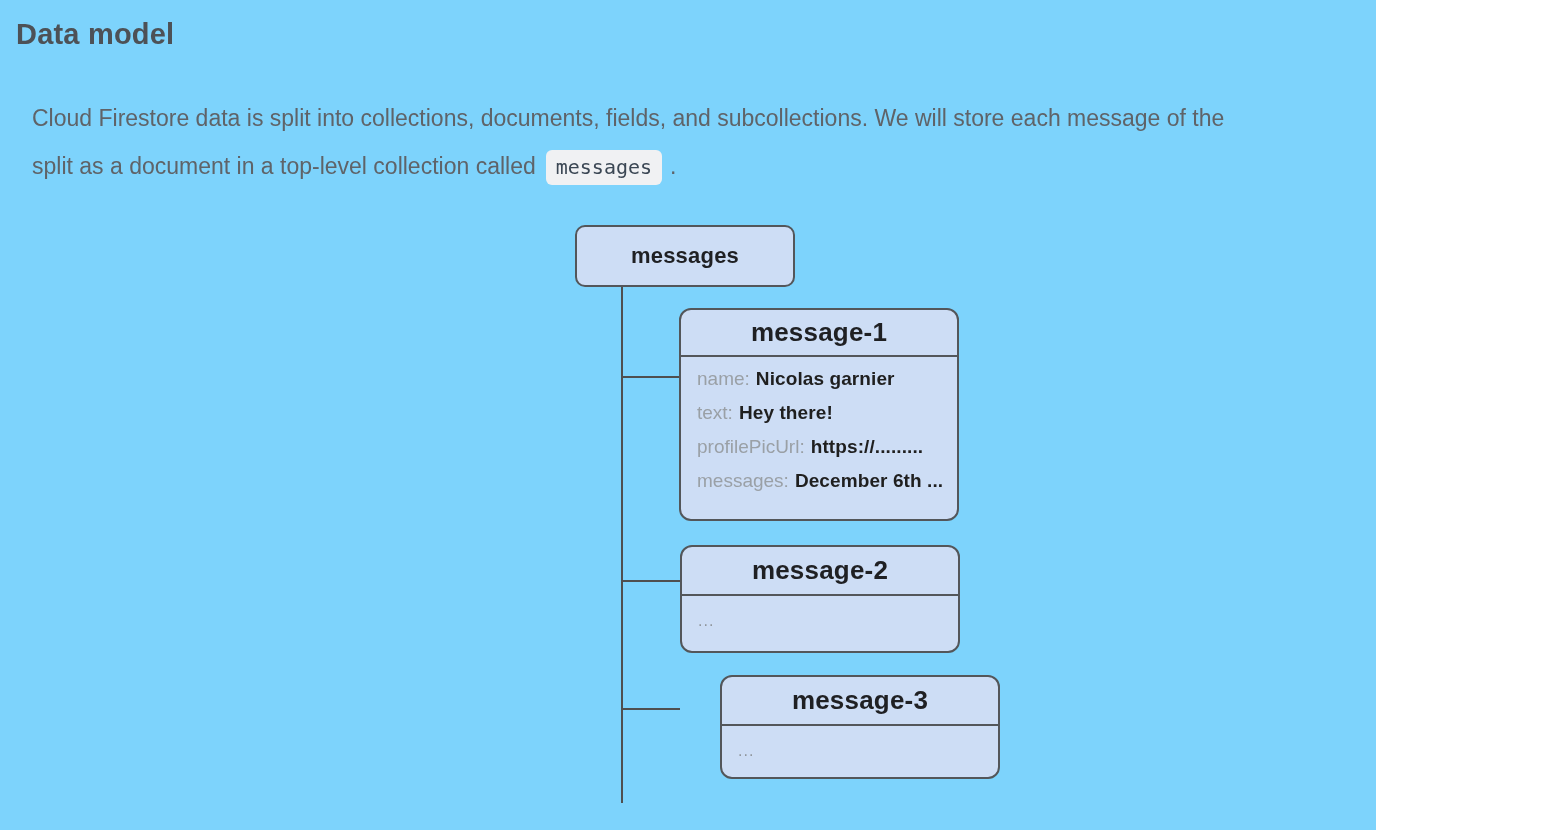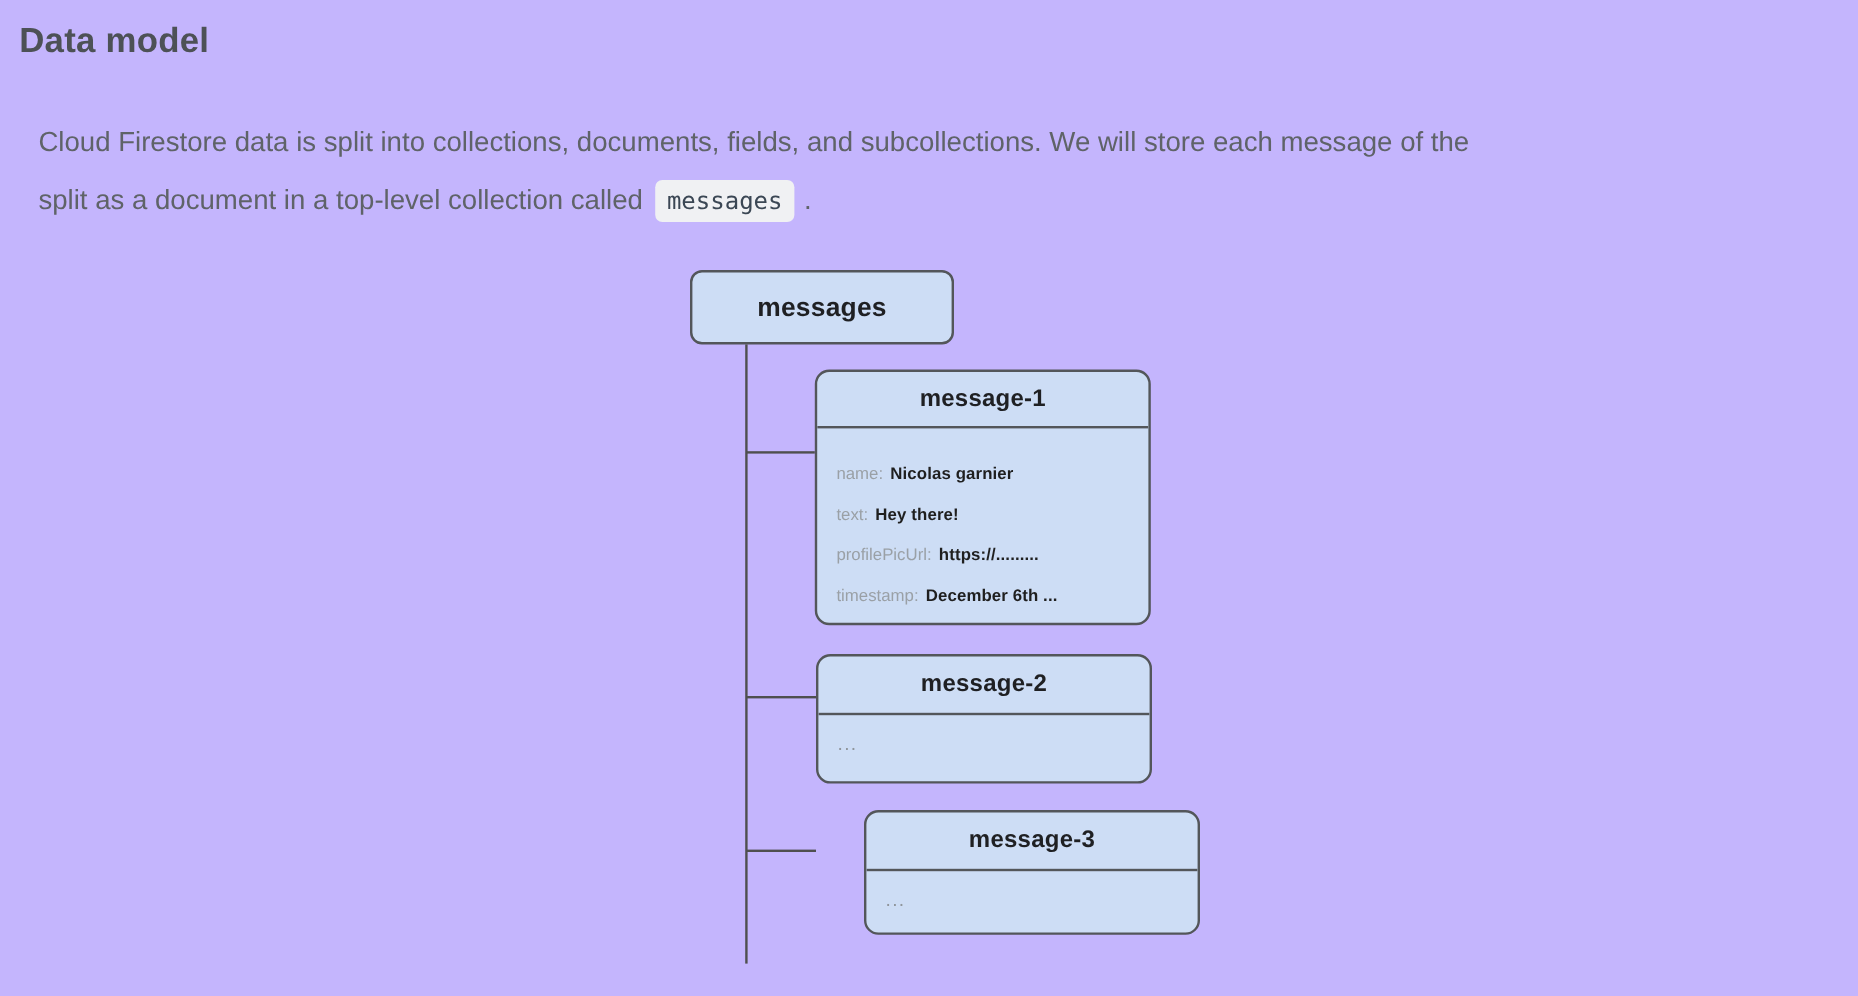"Data model" .page { background: #c4b5fd -> #7dd3fc; width: 1548px -> 1376px }
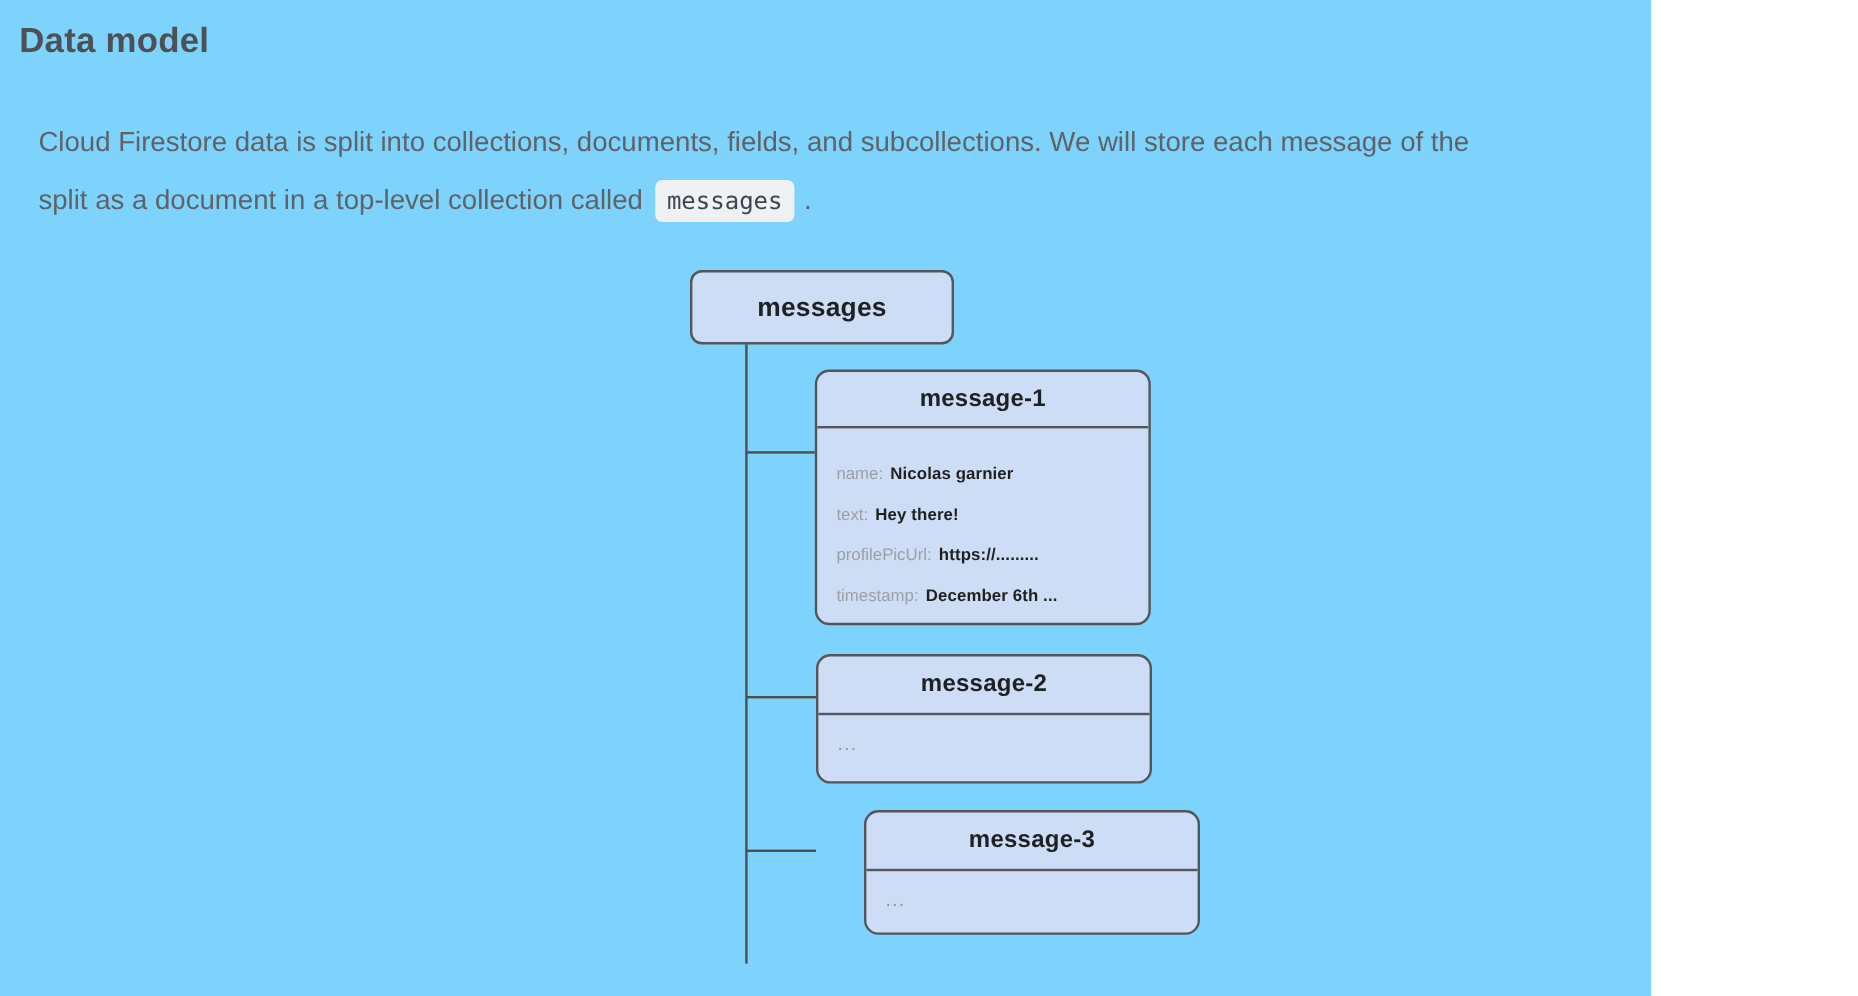"message-1" .card-header { font-size: 20px -> 26px }
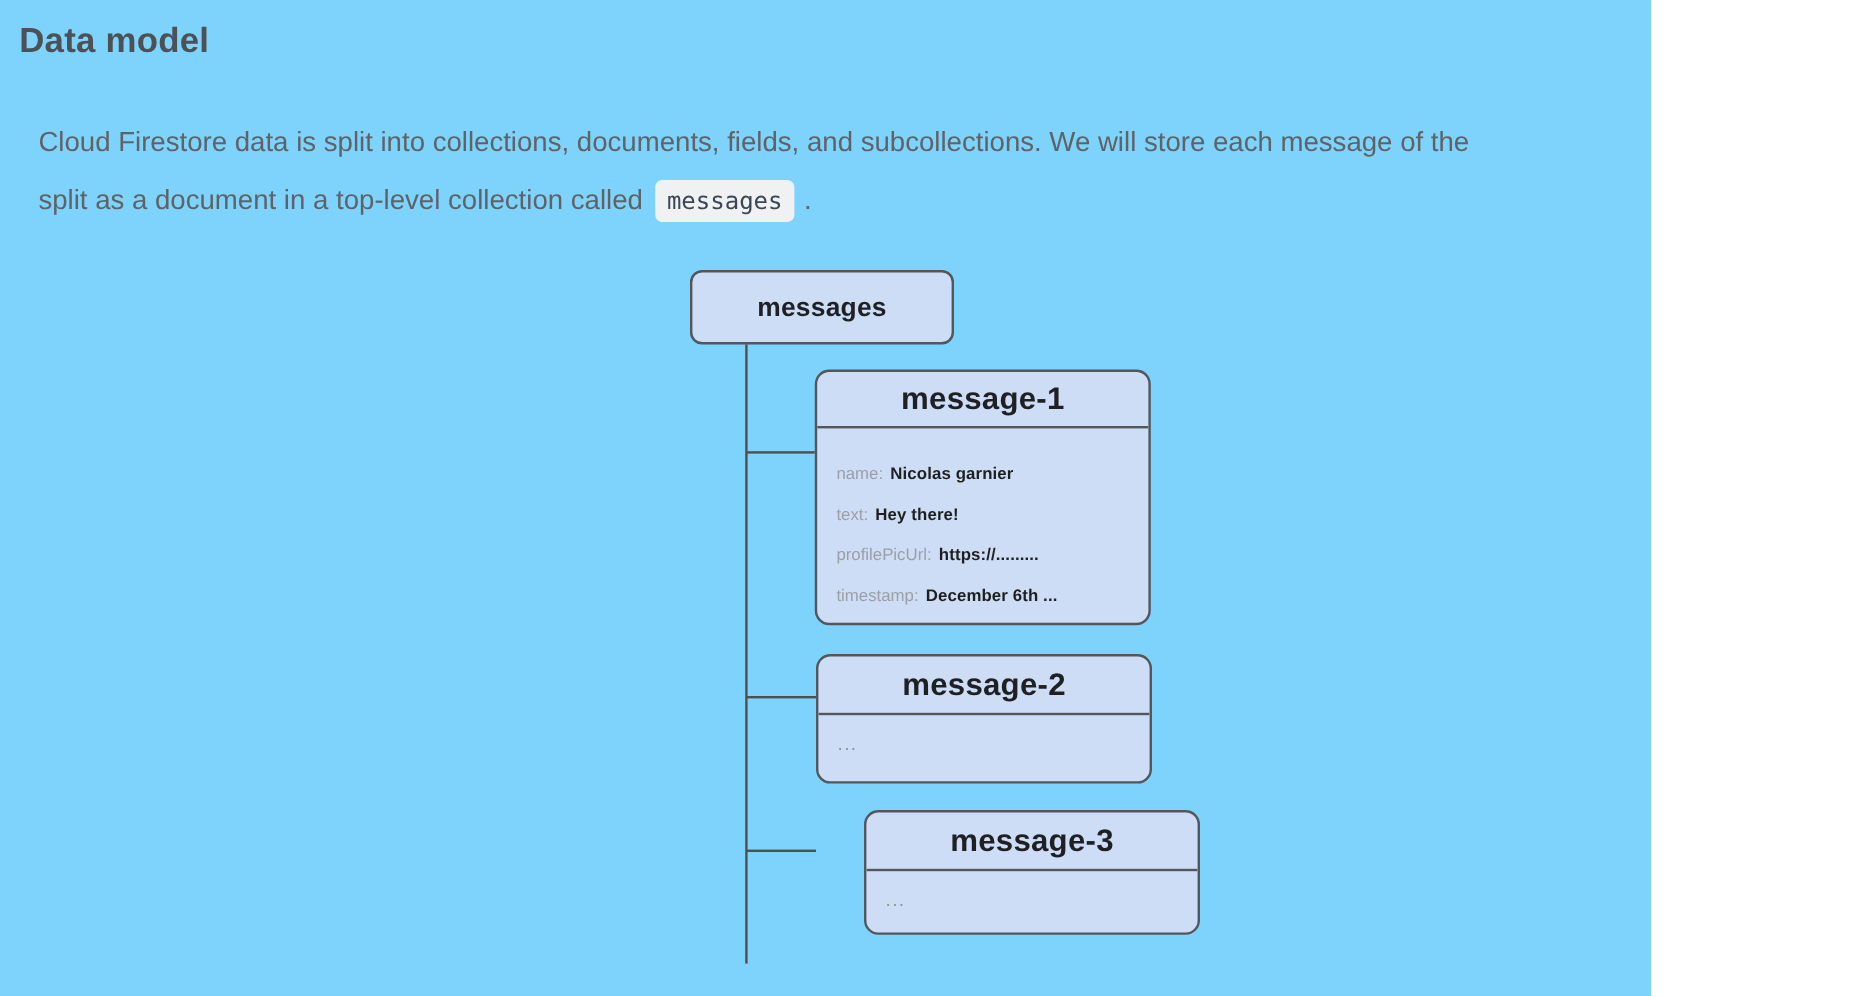"name:" .field { align-items: flex-end -> flex-start; font-size: 14px -> 19px }
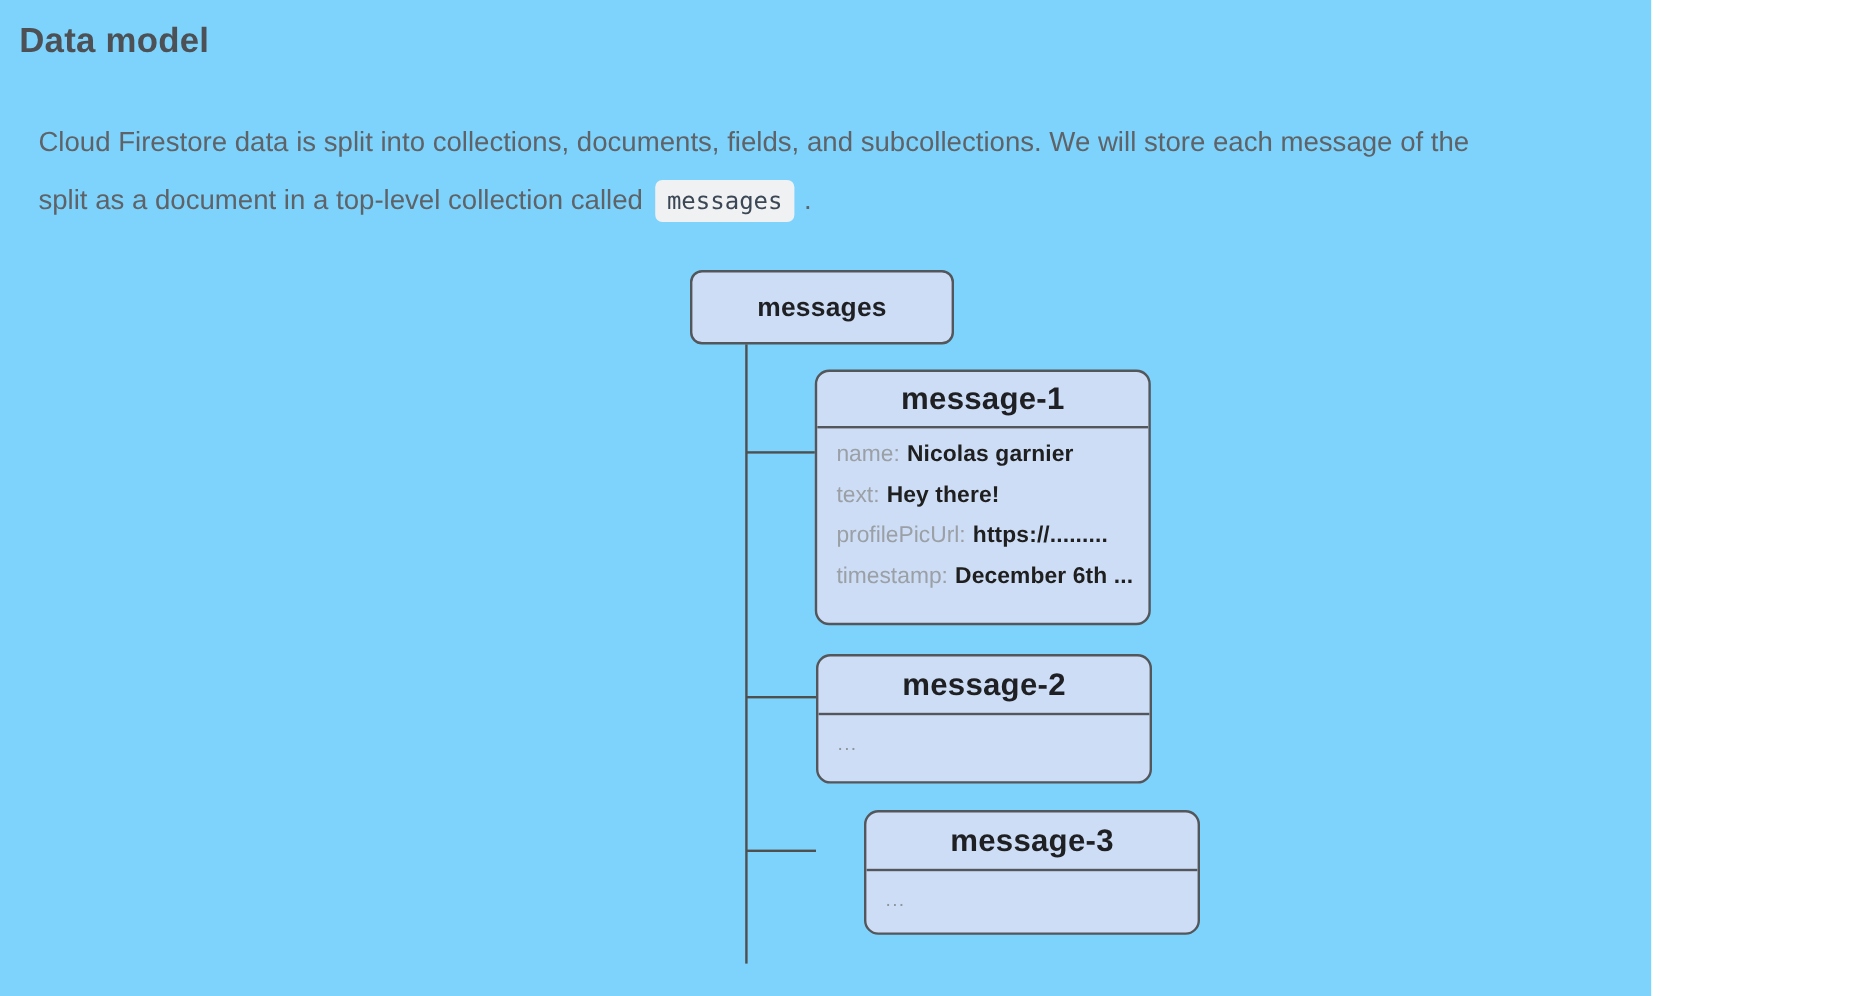"timestamp:" span.field-label { text: timestamp -> messages }
